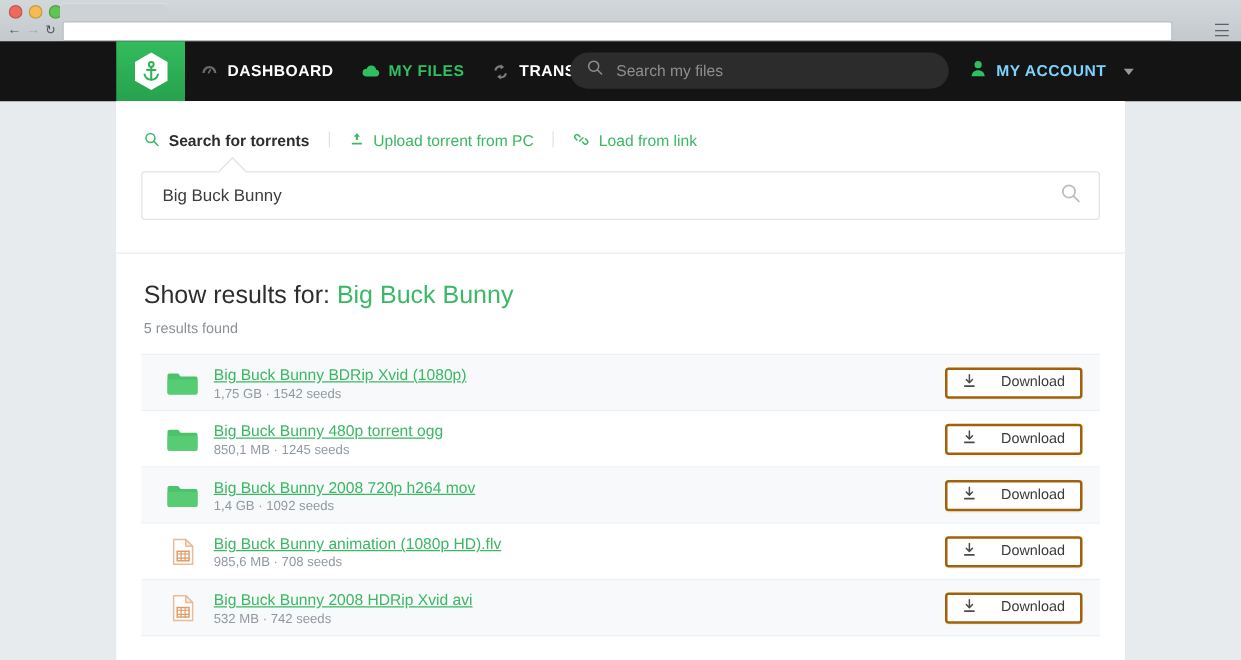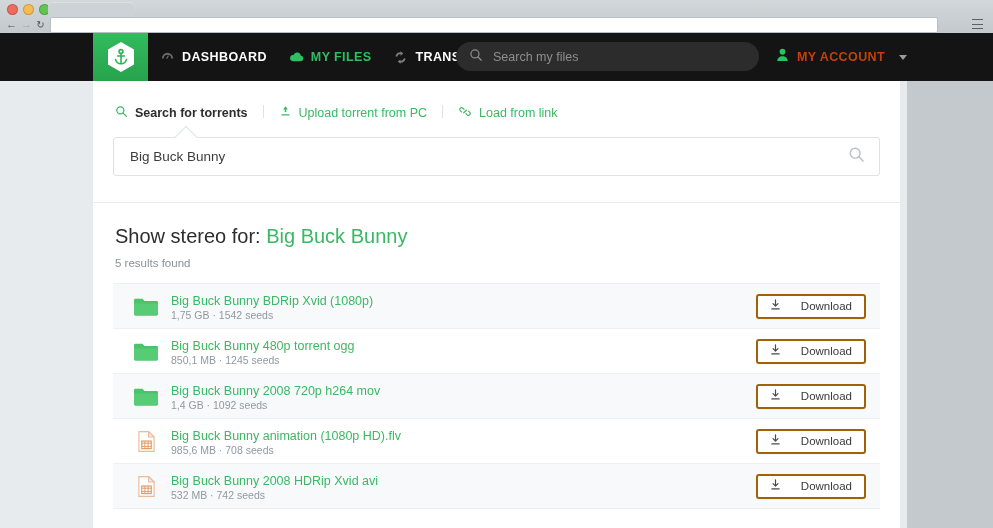"DASHBOARD" .app { width: 907px -> 993px }
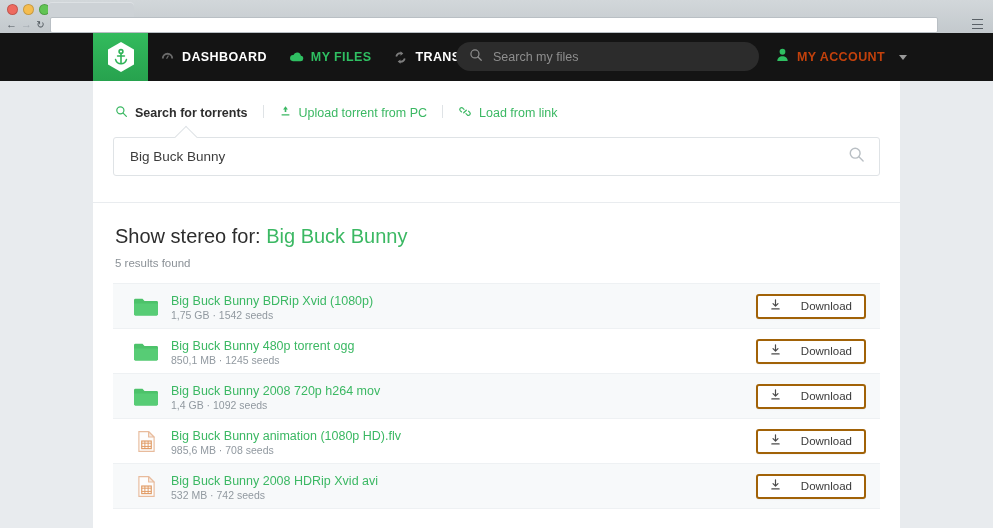"MY ACCOUNT" .account-label { color: #c2410c -> #7dd3fc }
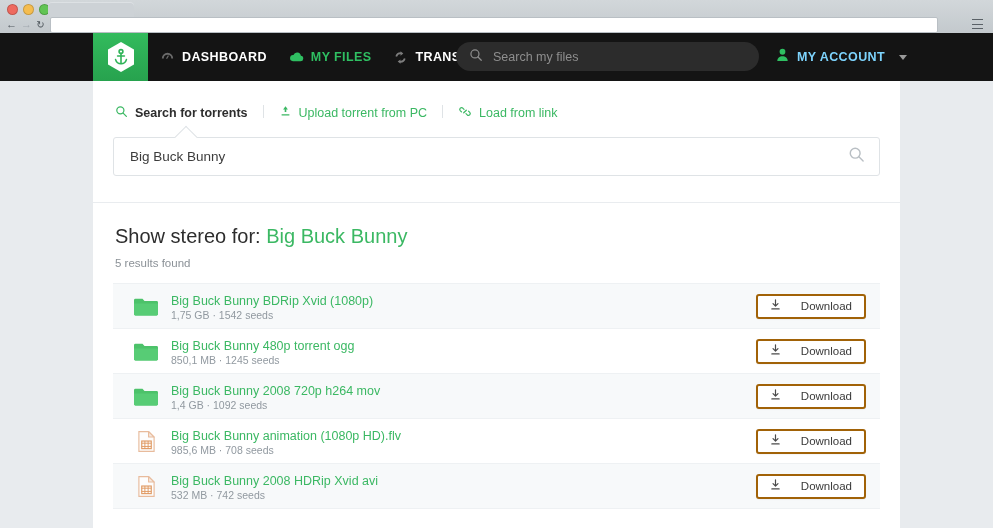"Show stereo for:" span { text: stereo -> results }
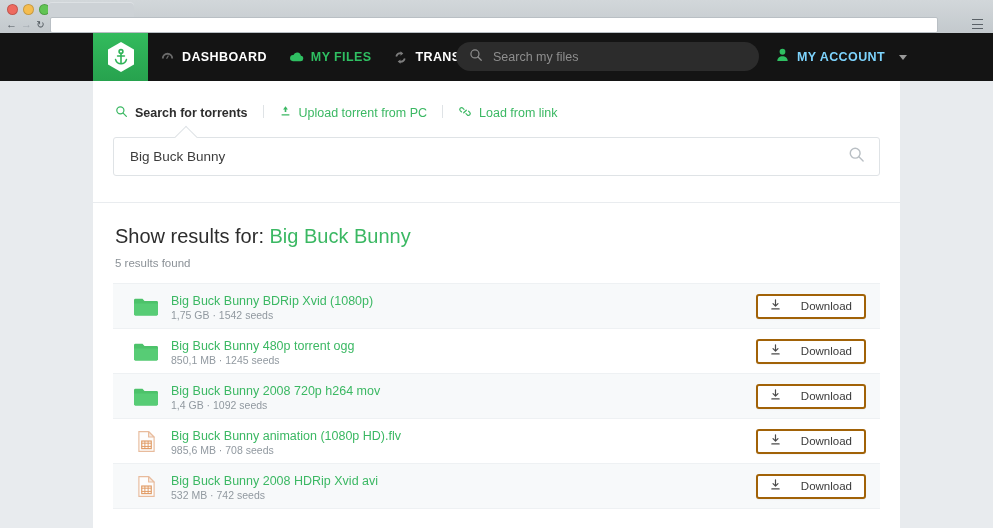"Big Buck Bunny BDRip Xvid" .result-name { text-decoration: none -> underline }
